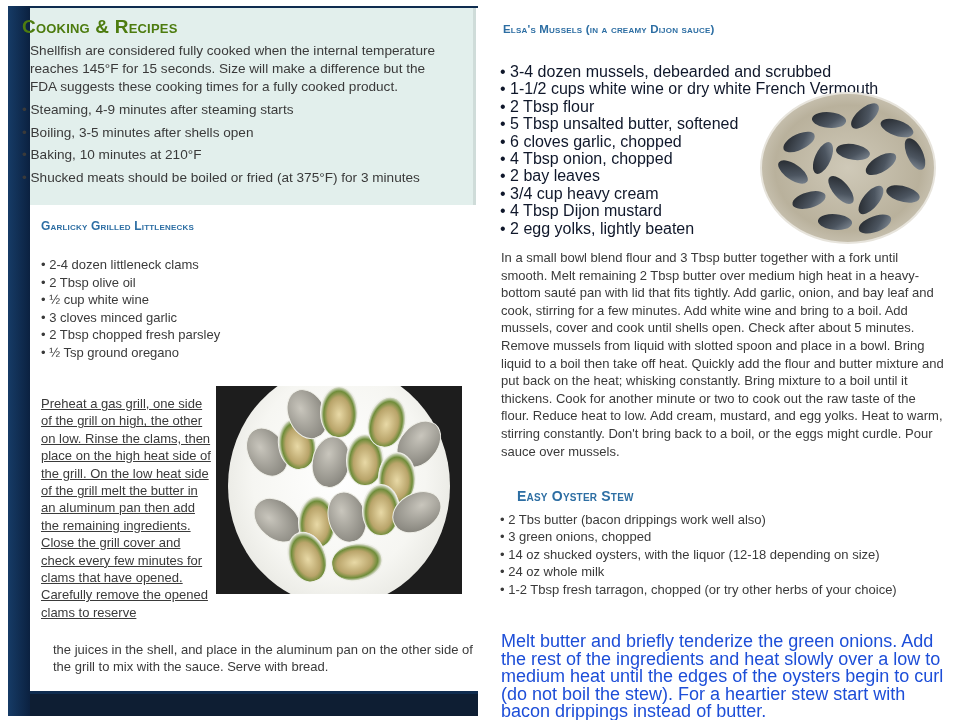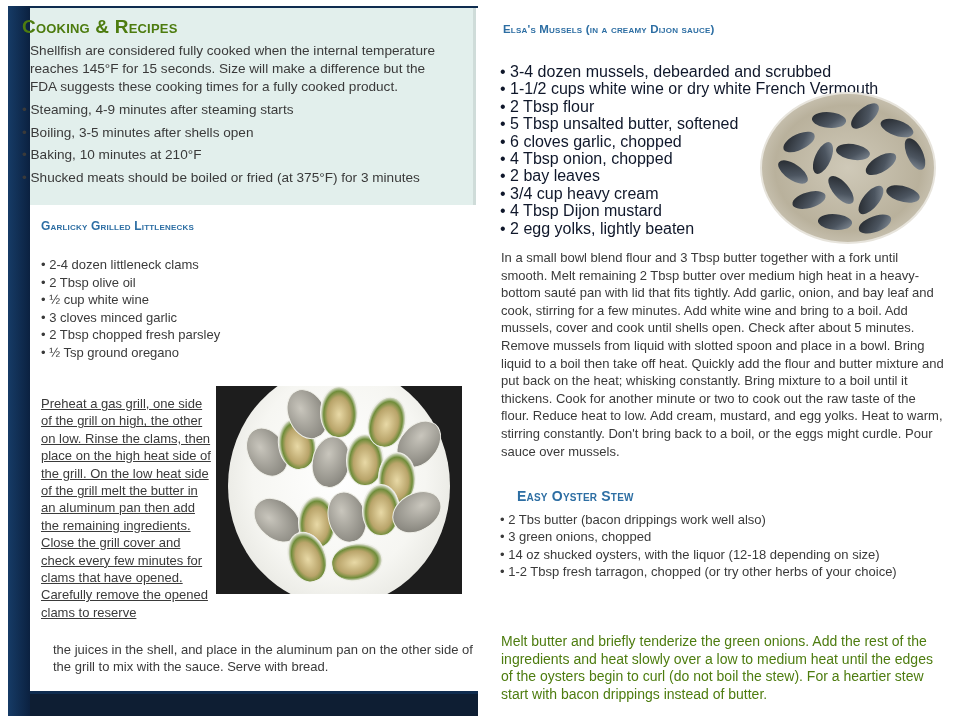"24 oz whole milk" li { html: none -> <li>24 oz whole milk</li> }
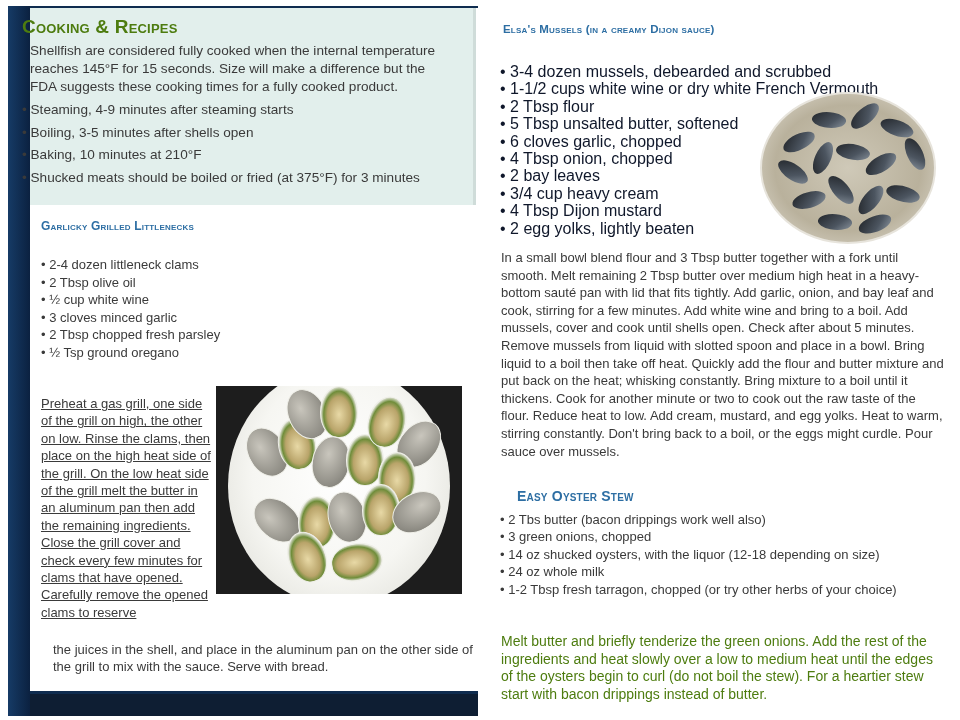"Melt butter and briefly tenderize" .oyster-steps { color: #4d7c0f -> #1d4ed8; font-size: 14px -> 18px }
